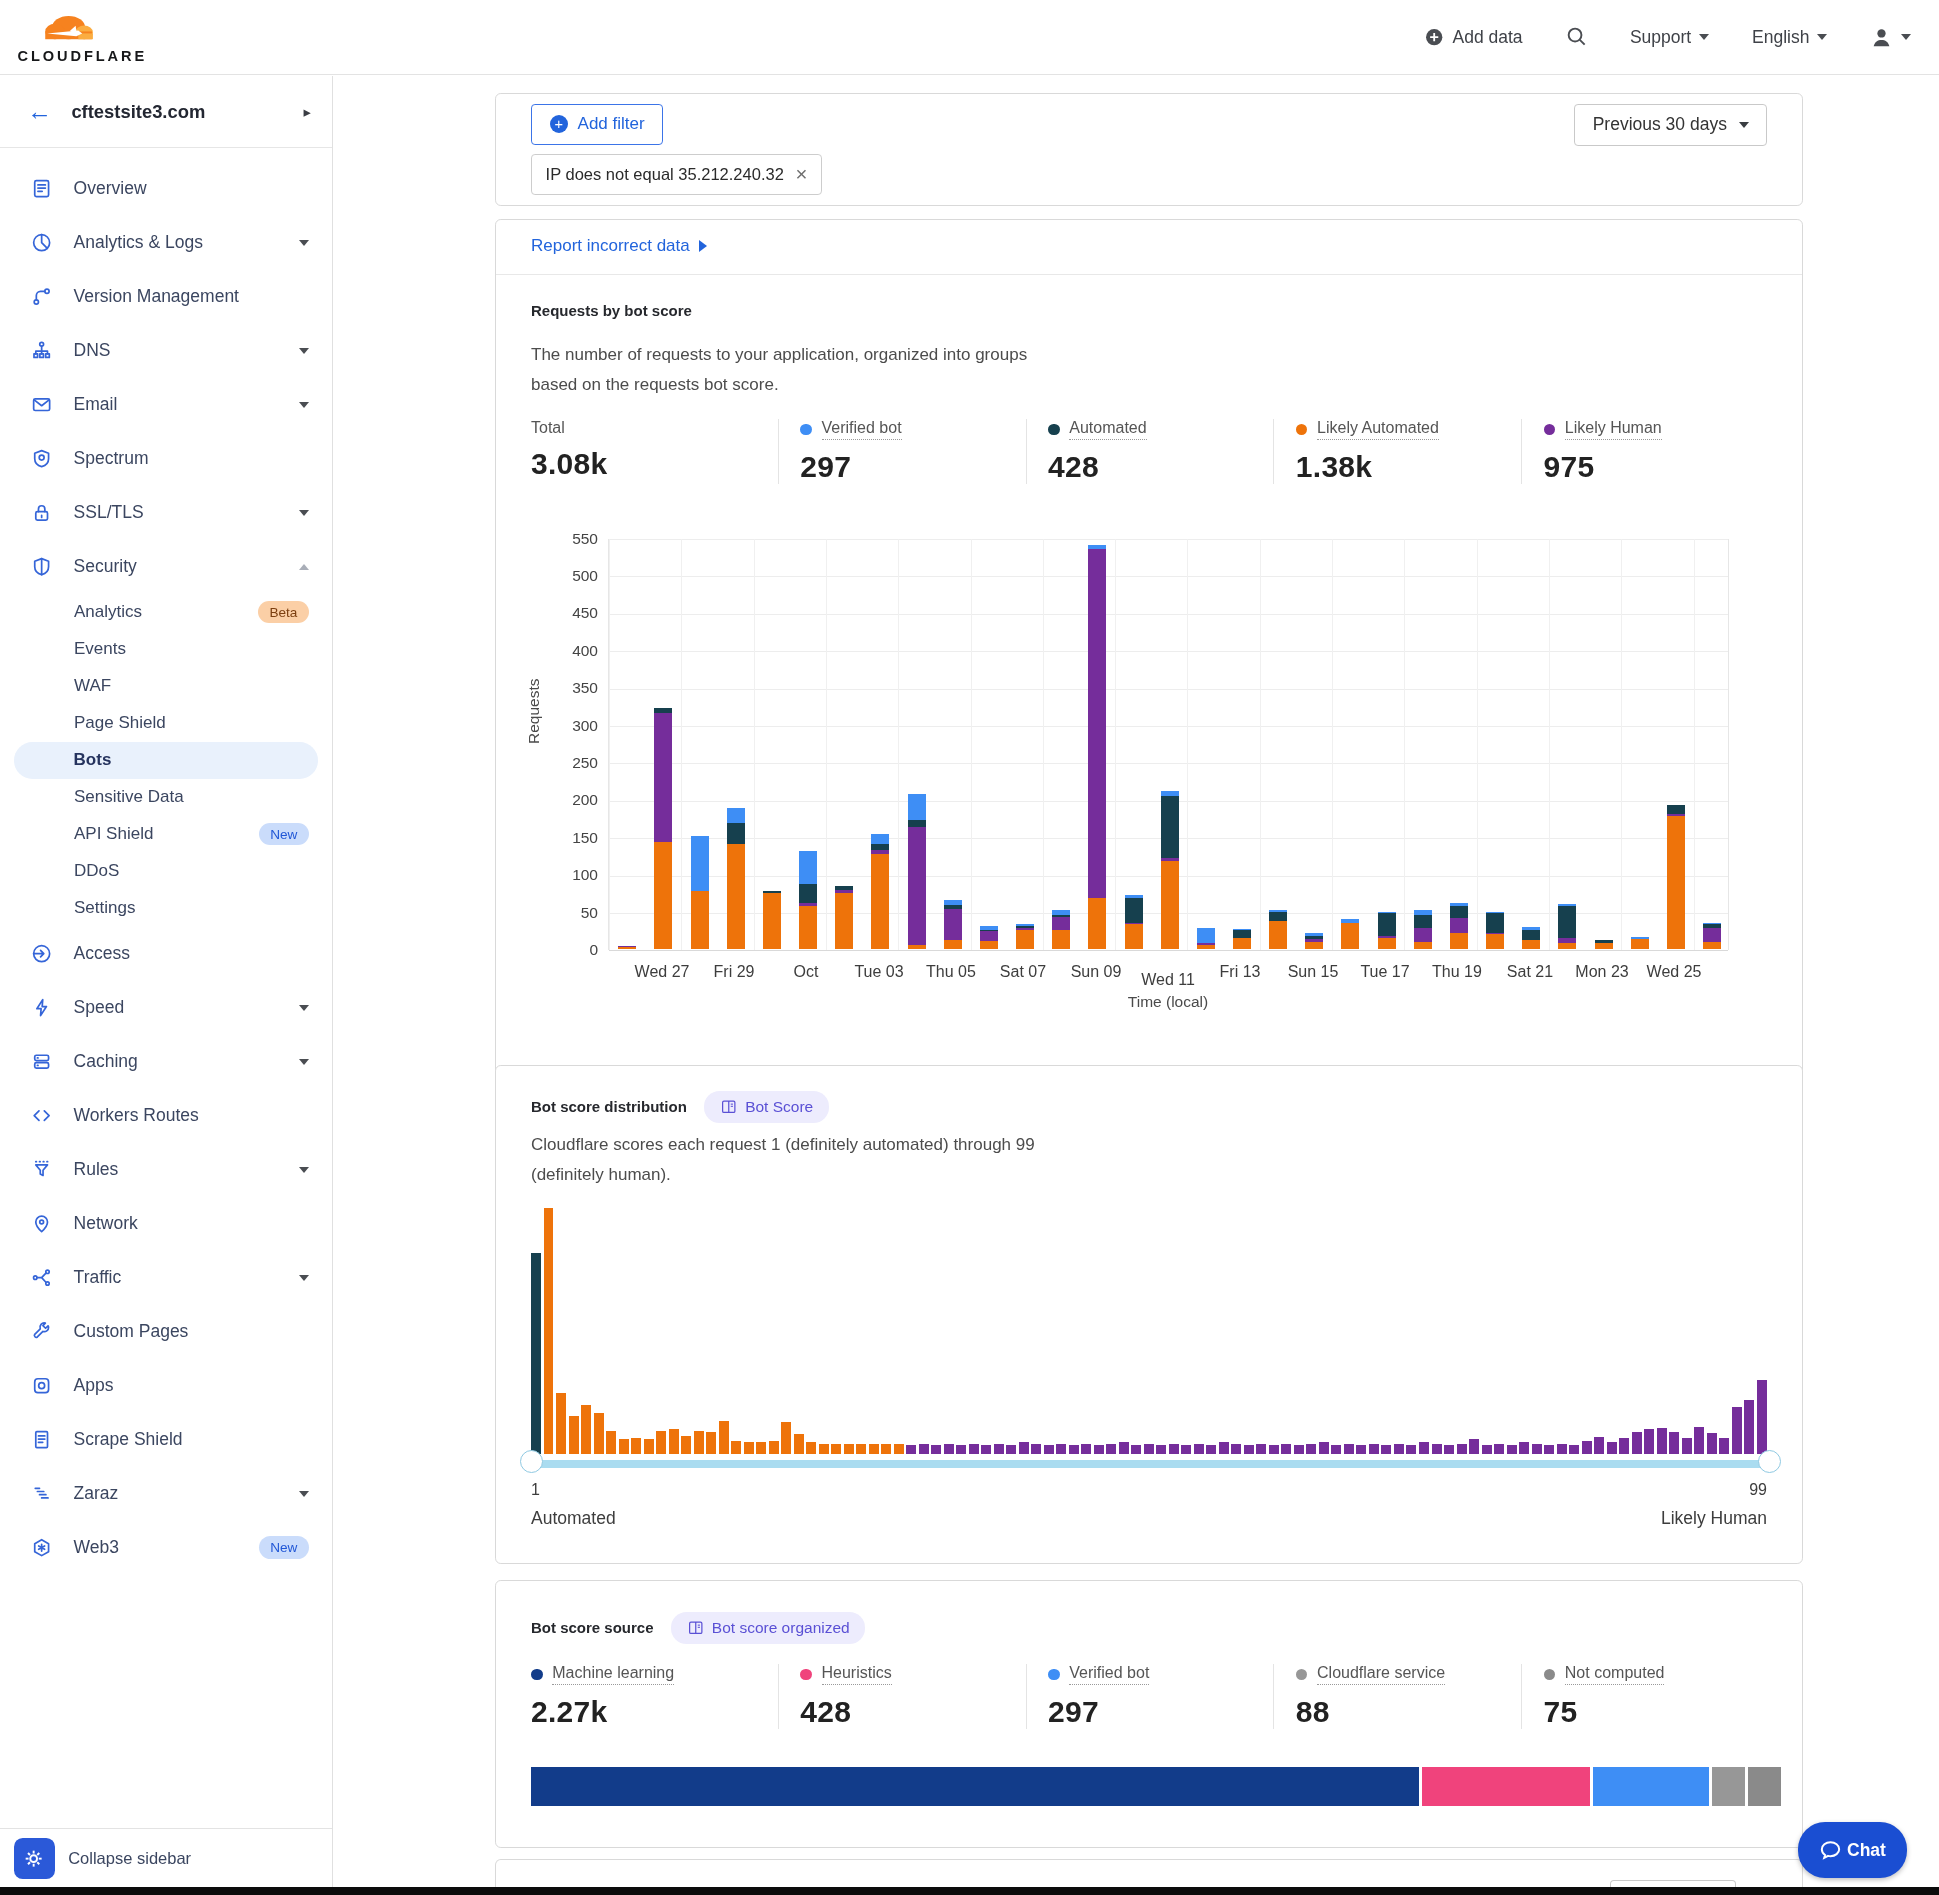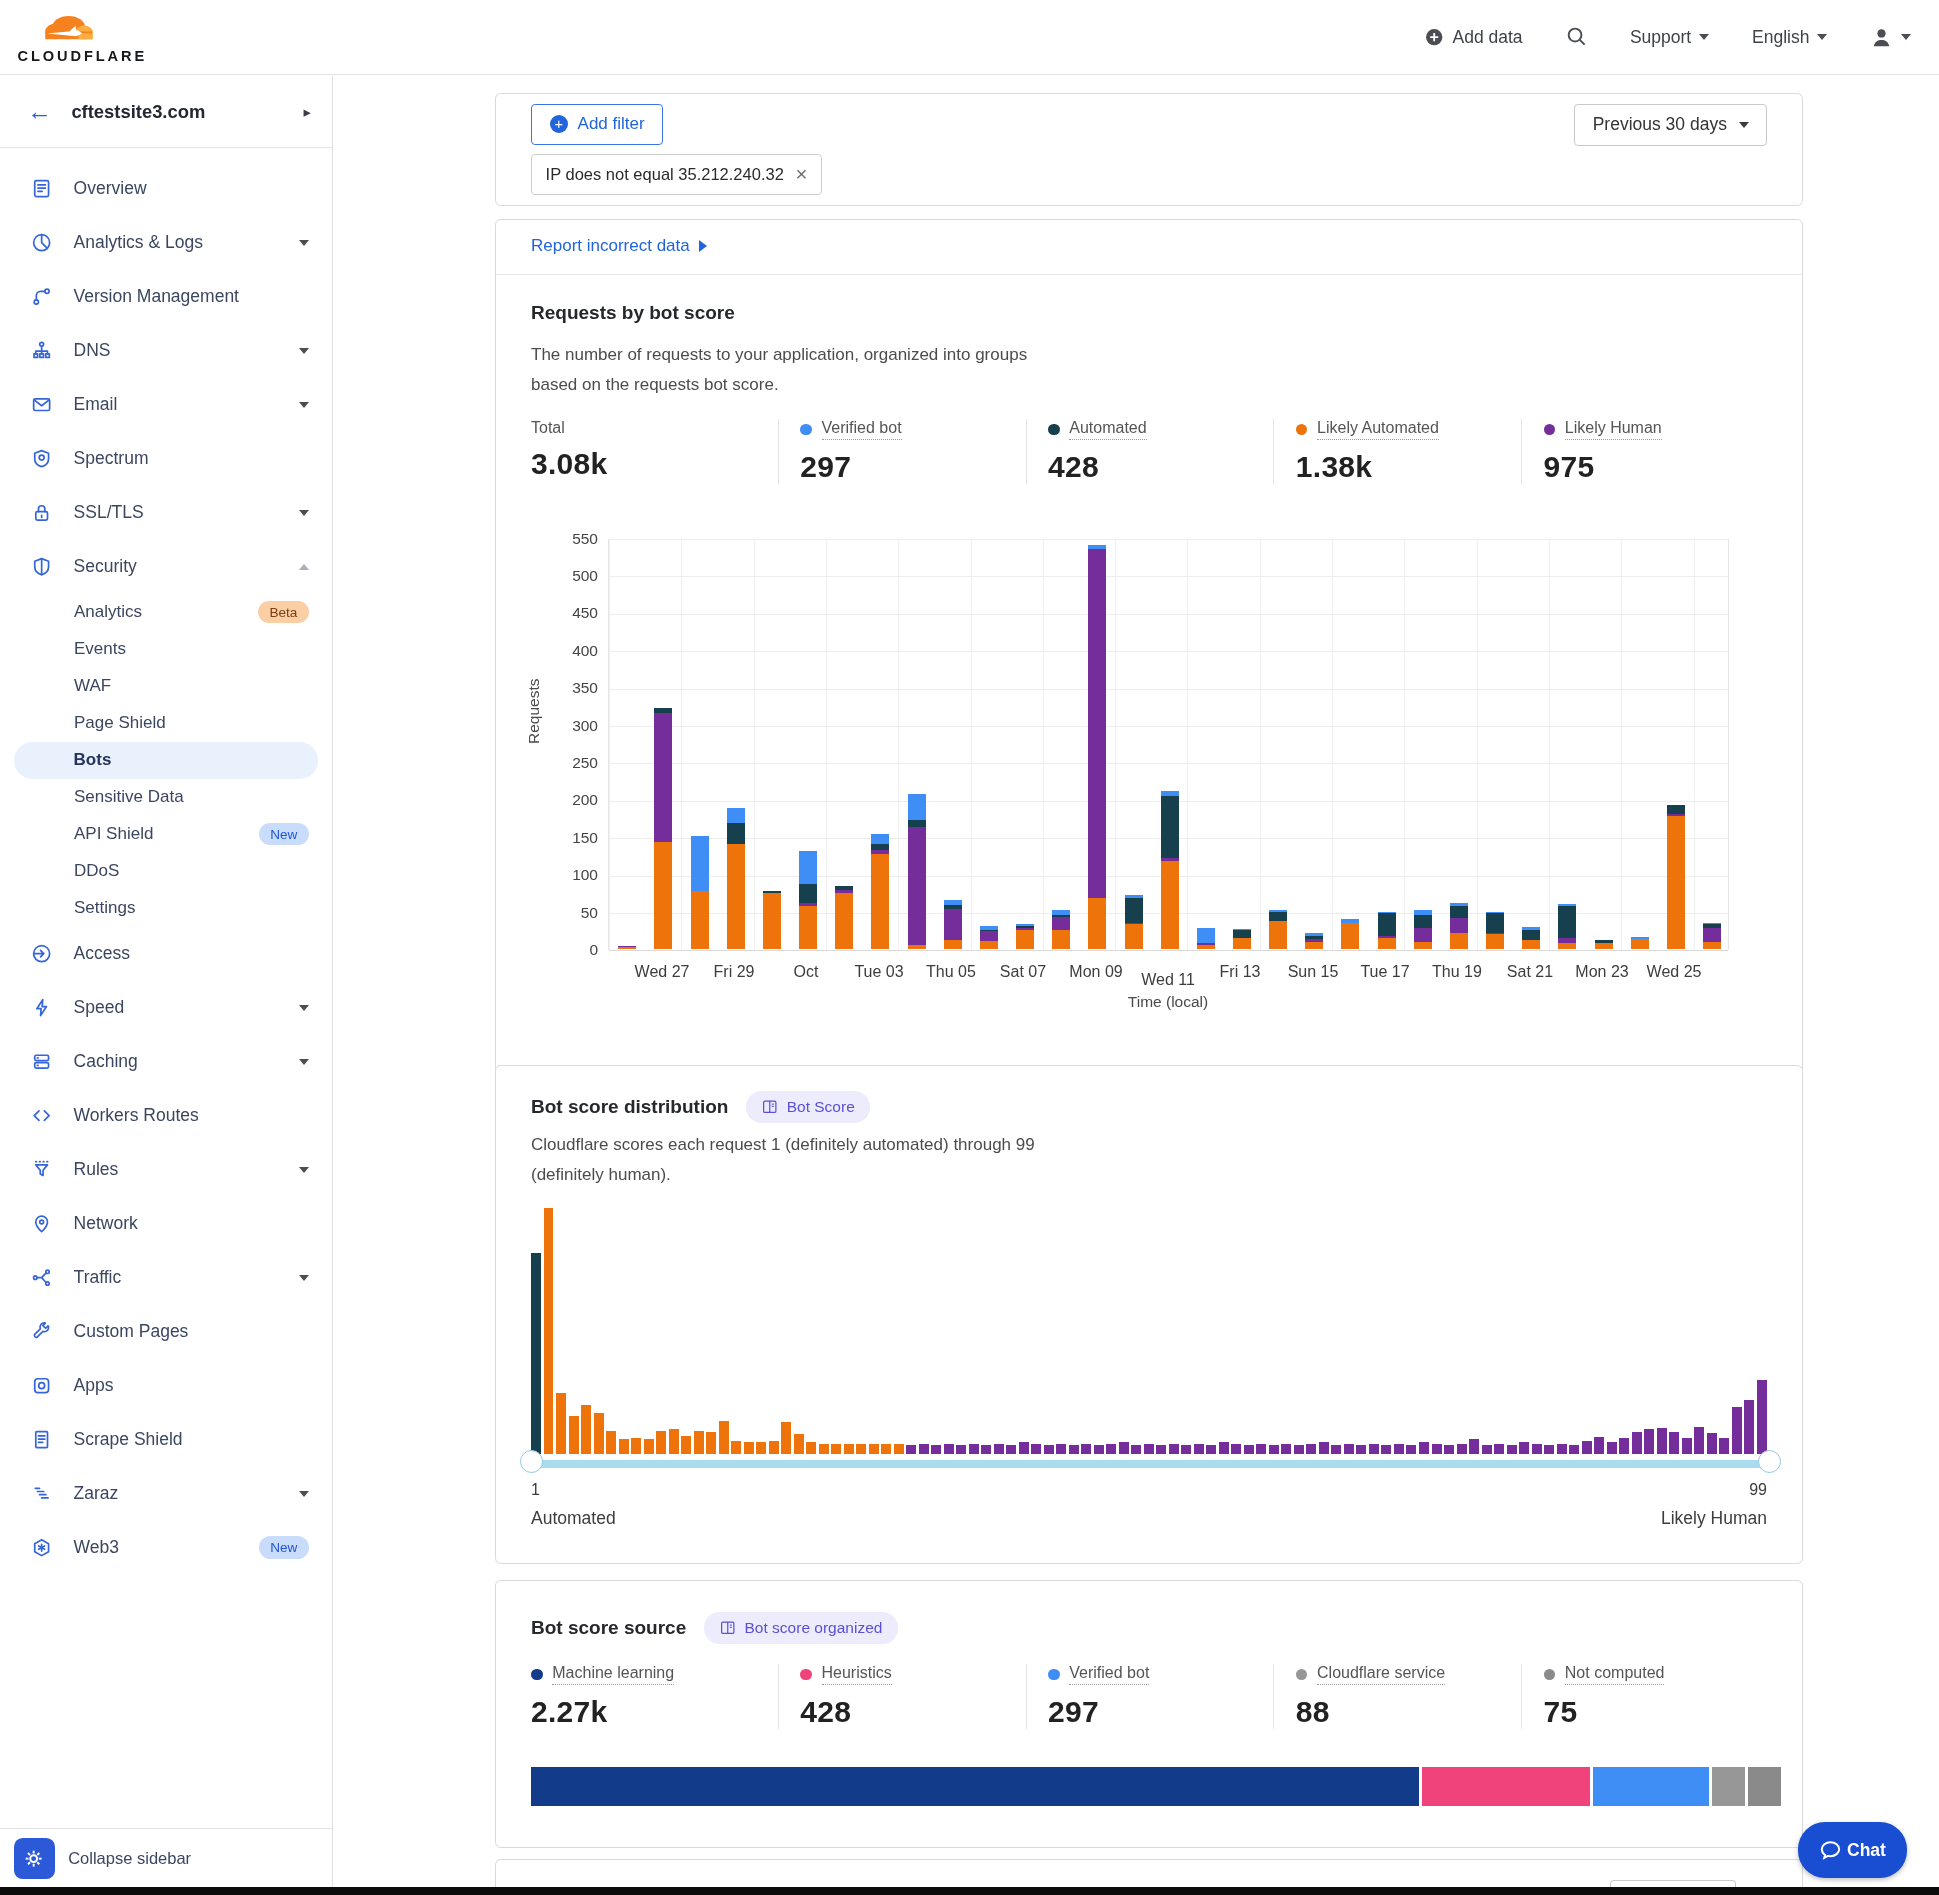"Requests by bot score" .section-title { font-size: 19px -> 15px }
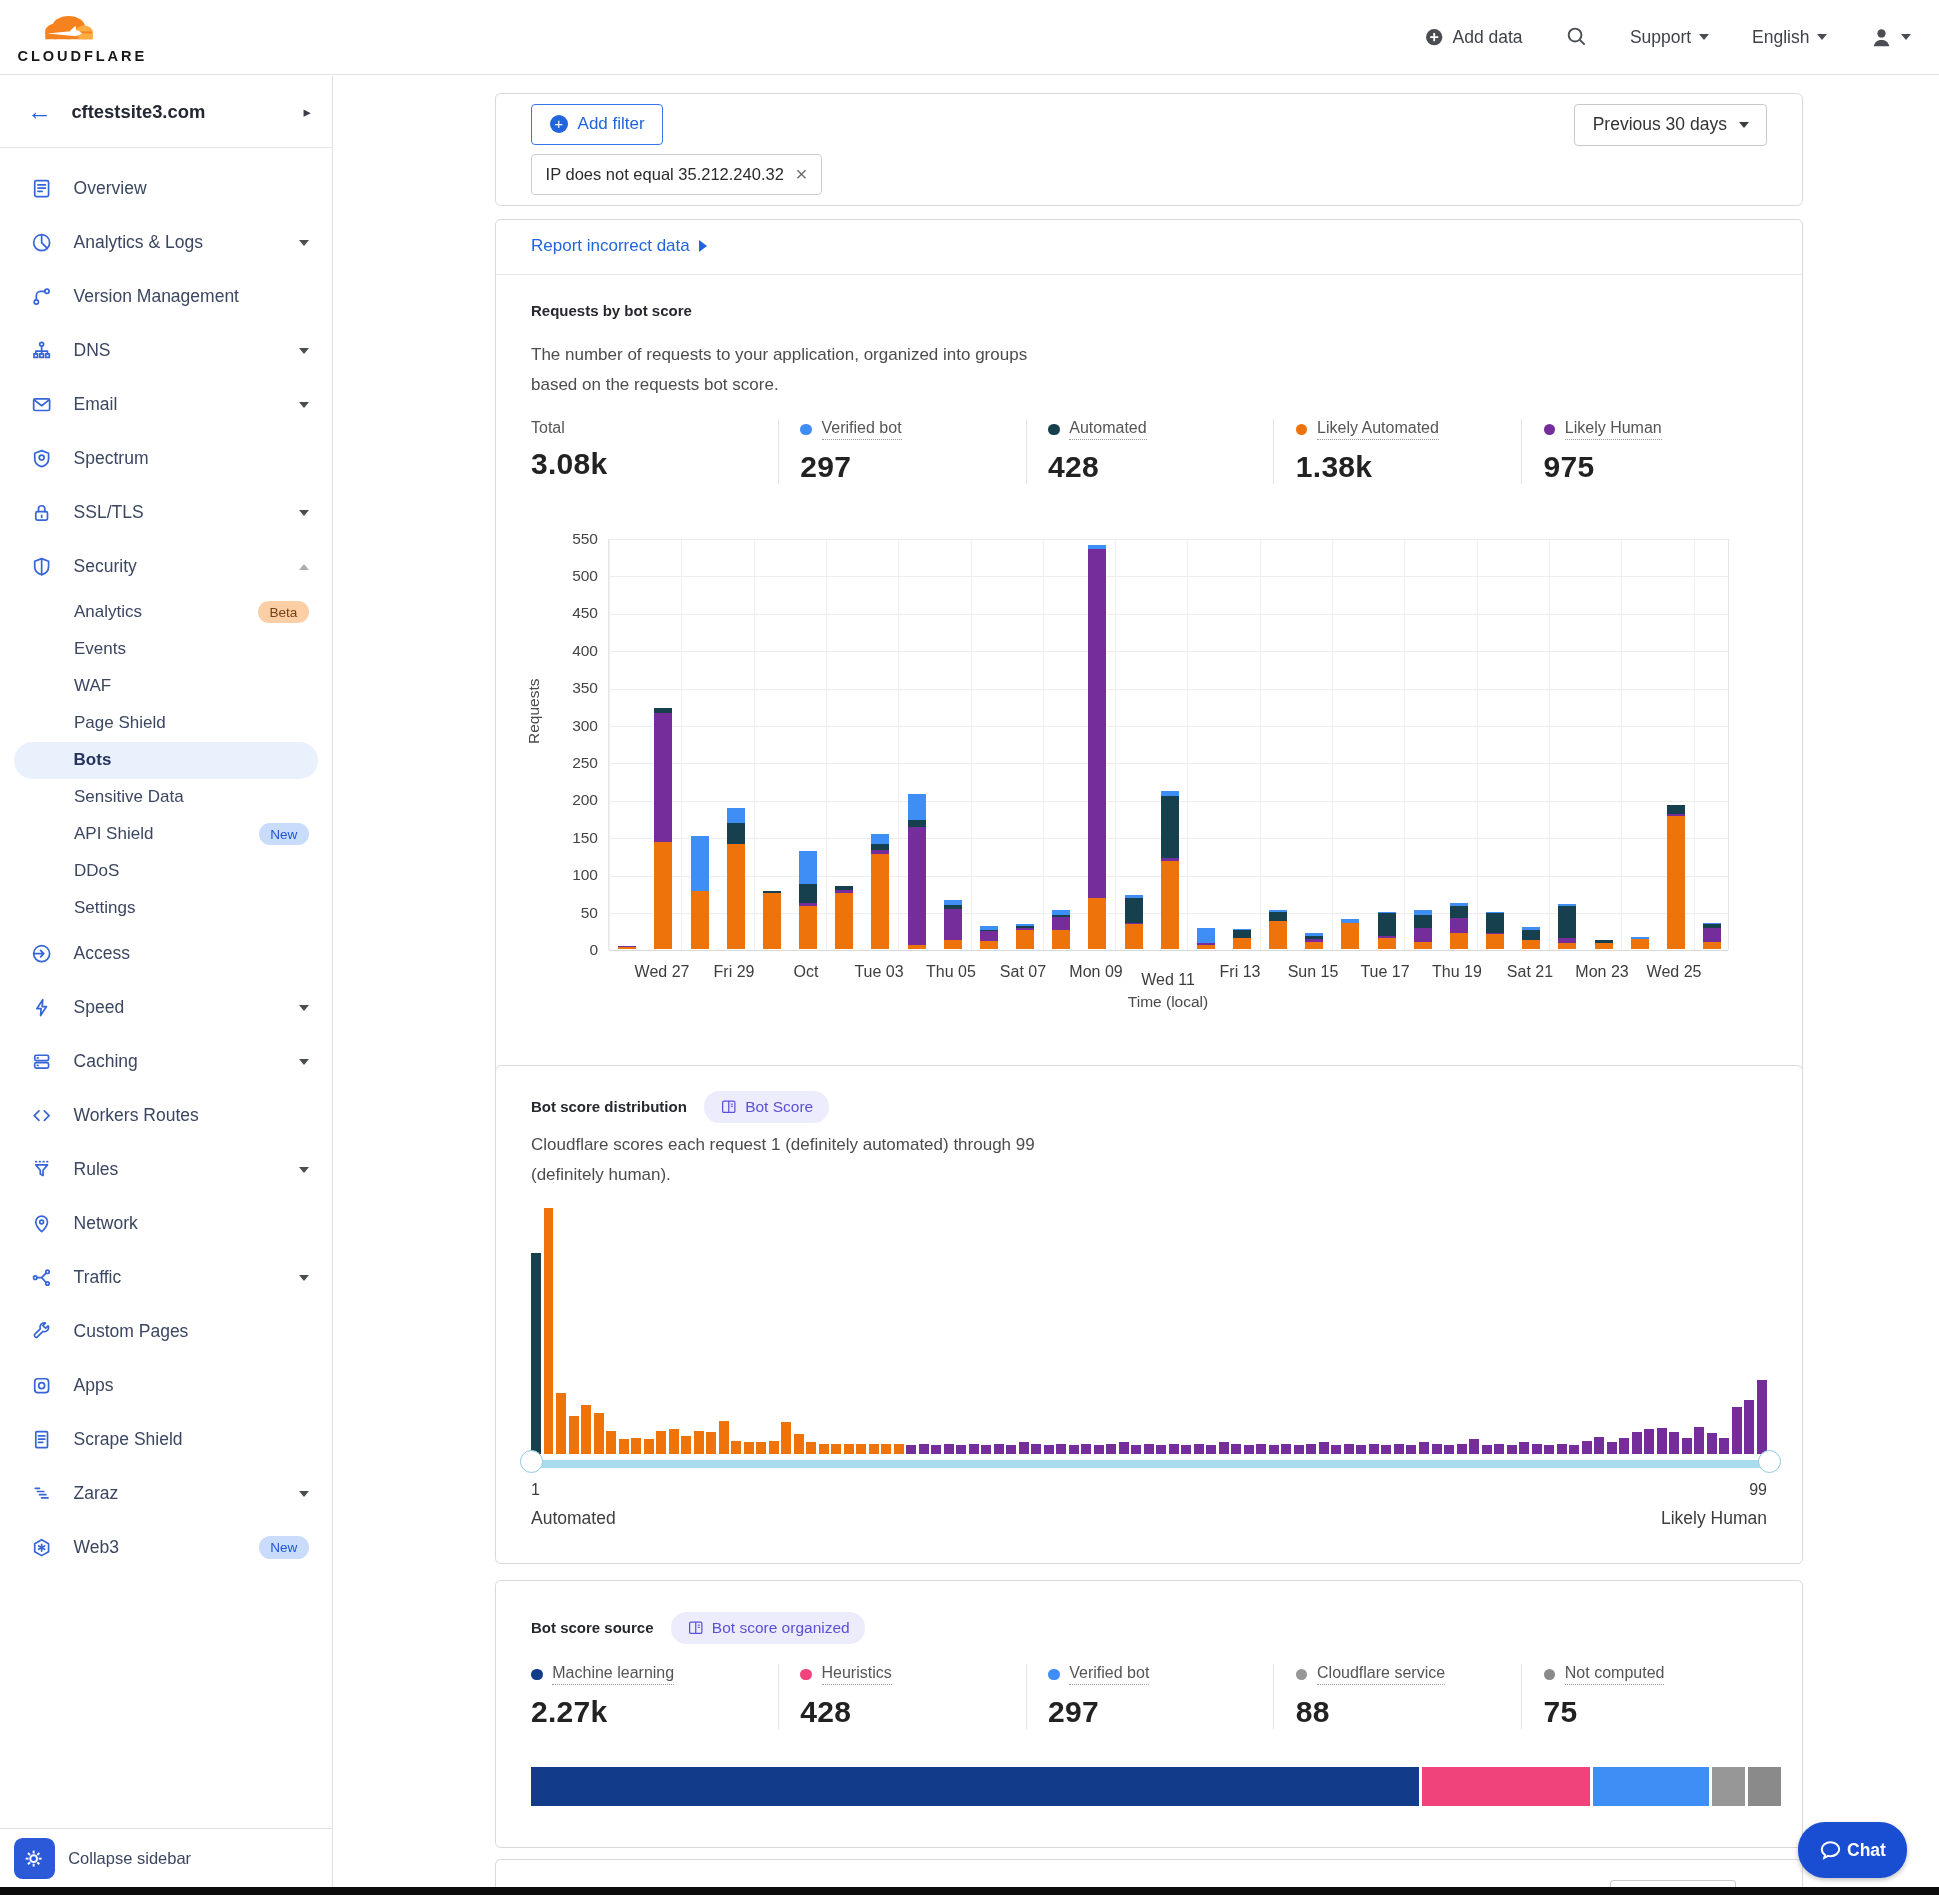"Mon 09" div.xtick { text: Mon -> Sun }
